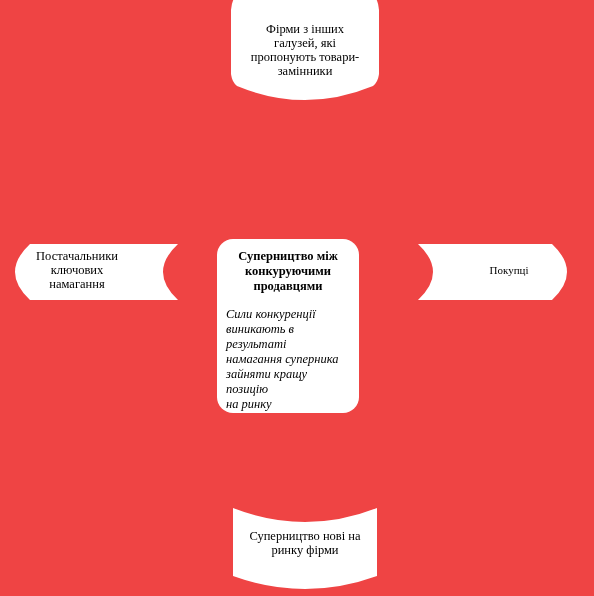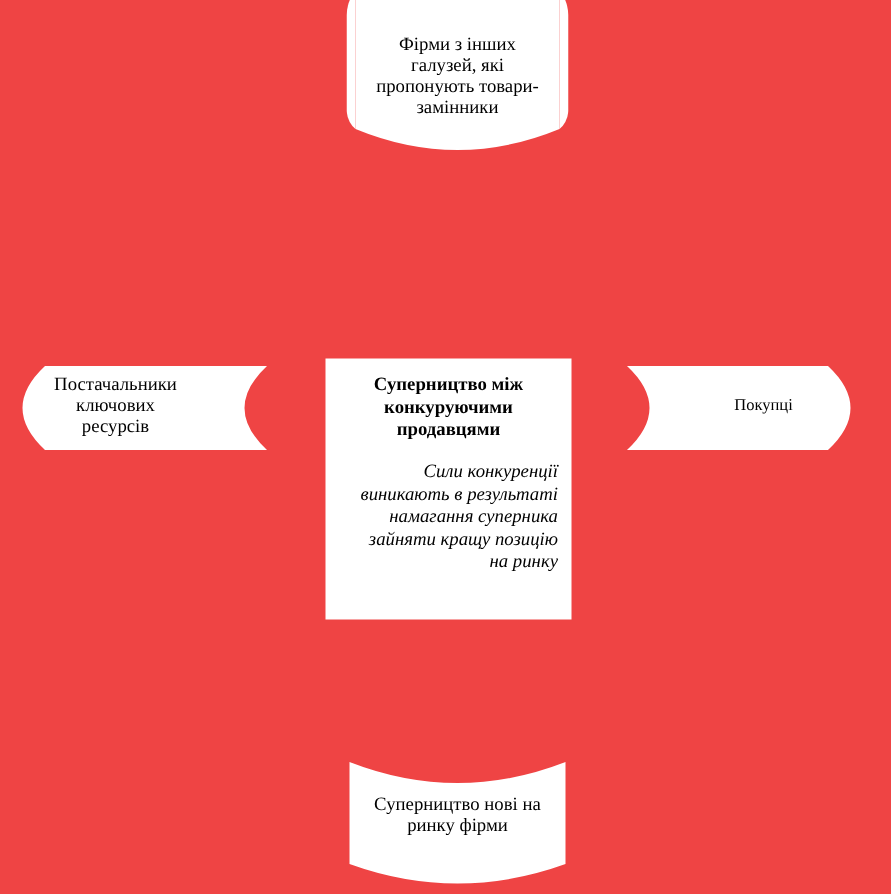"Постачальники" div.shape-text { text: ресурсів -> намагання }
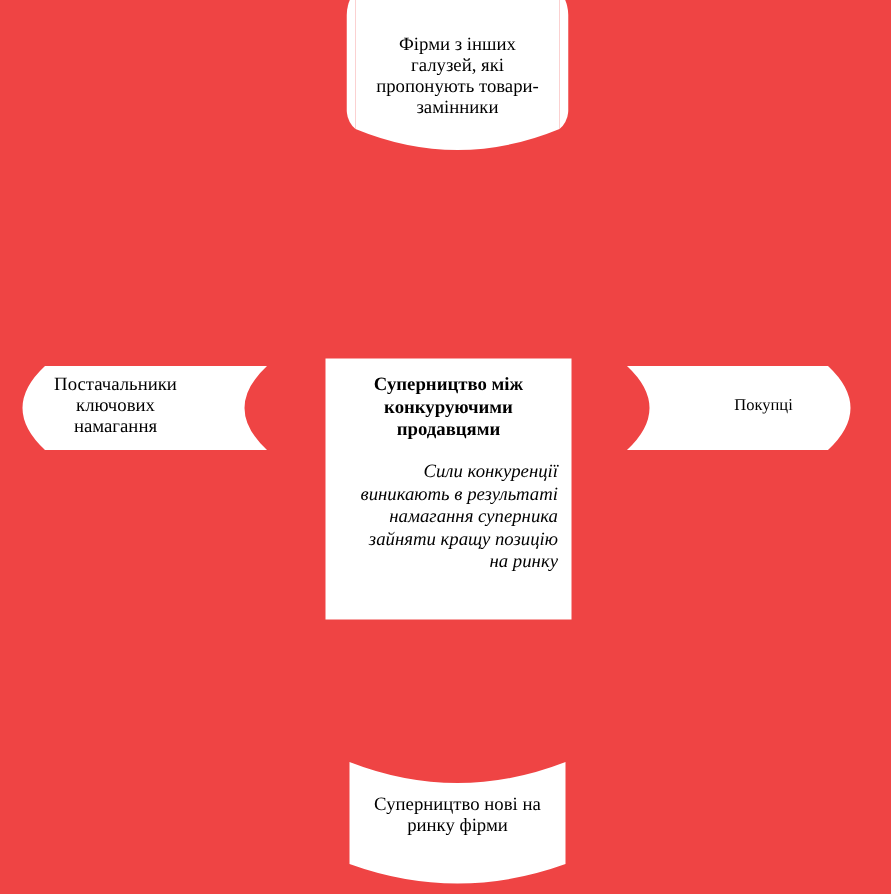"Суперництво між" #center-box { border-radius: none -> 16px; width: 164px -> 142px }
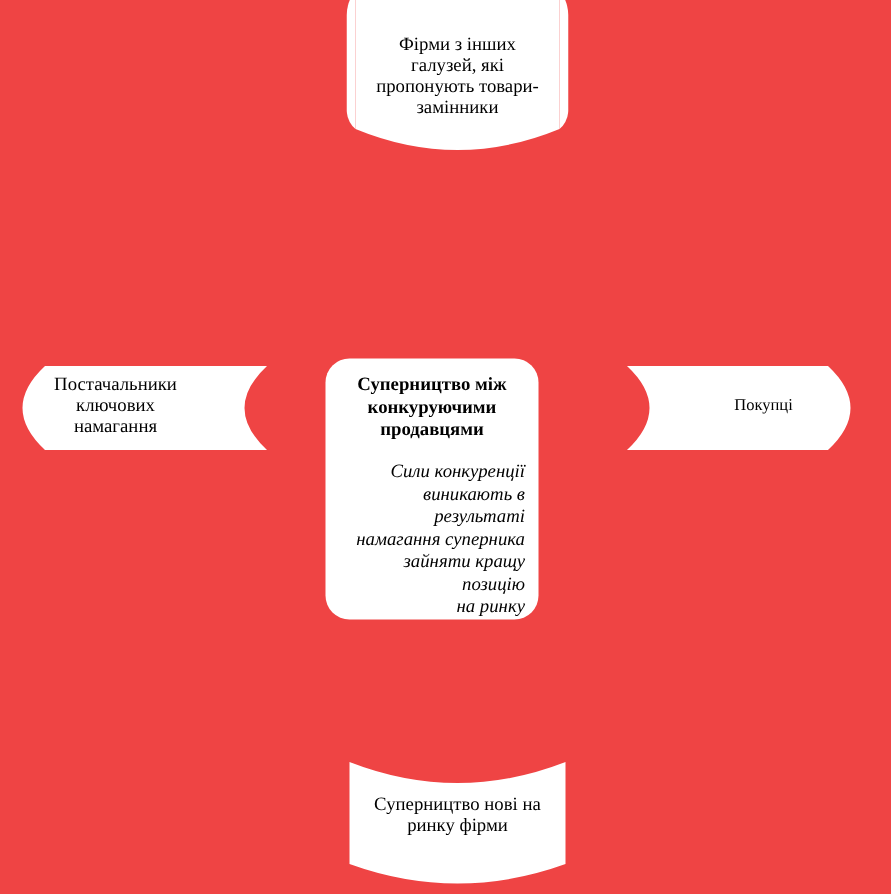"Сили конкуренції" #center-subtitle { text-align: right -> left }
